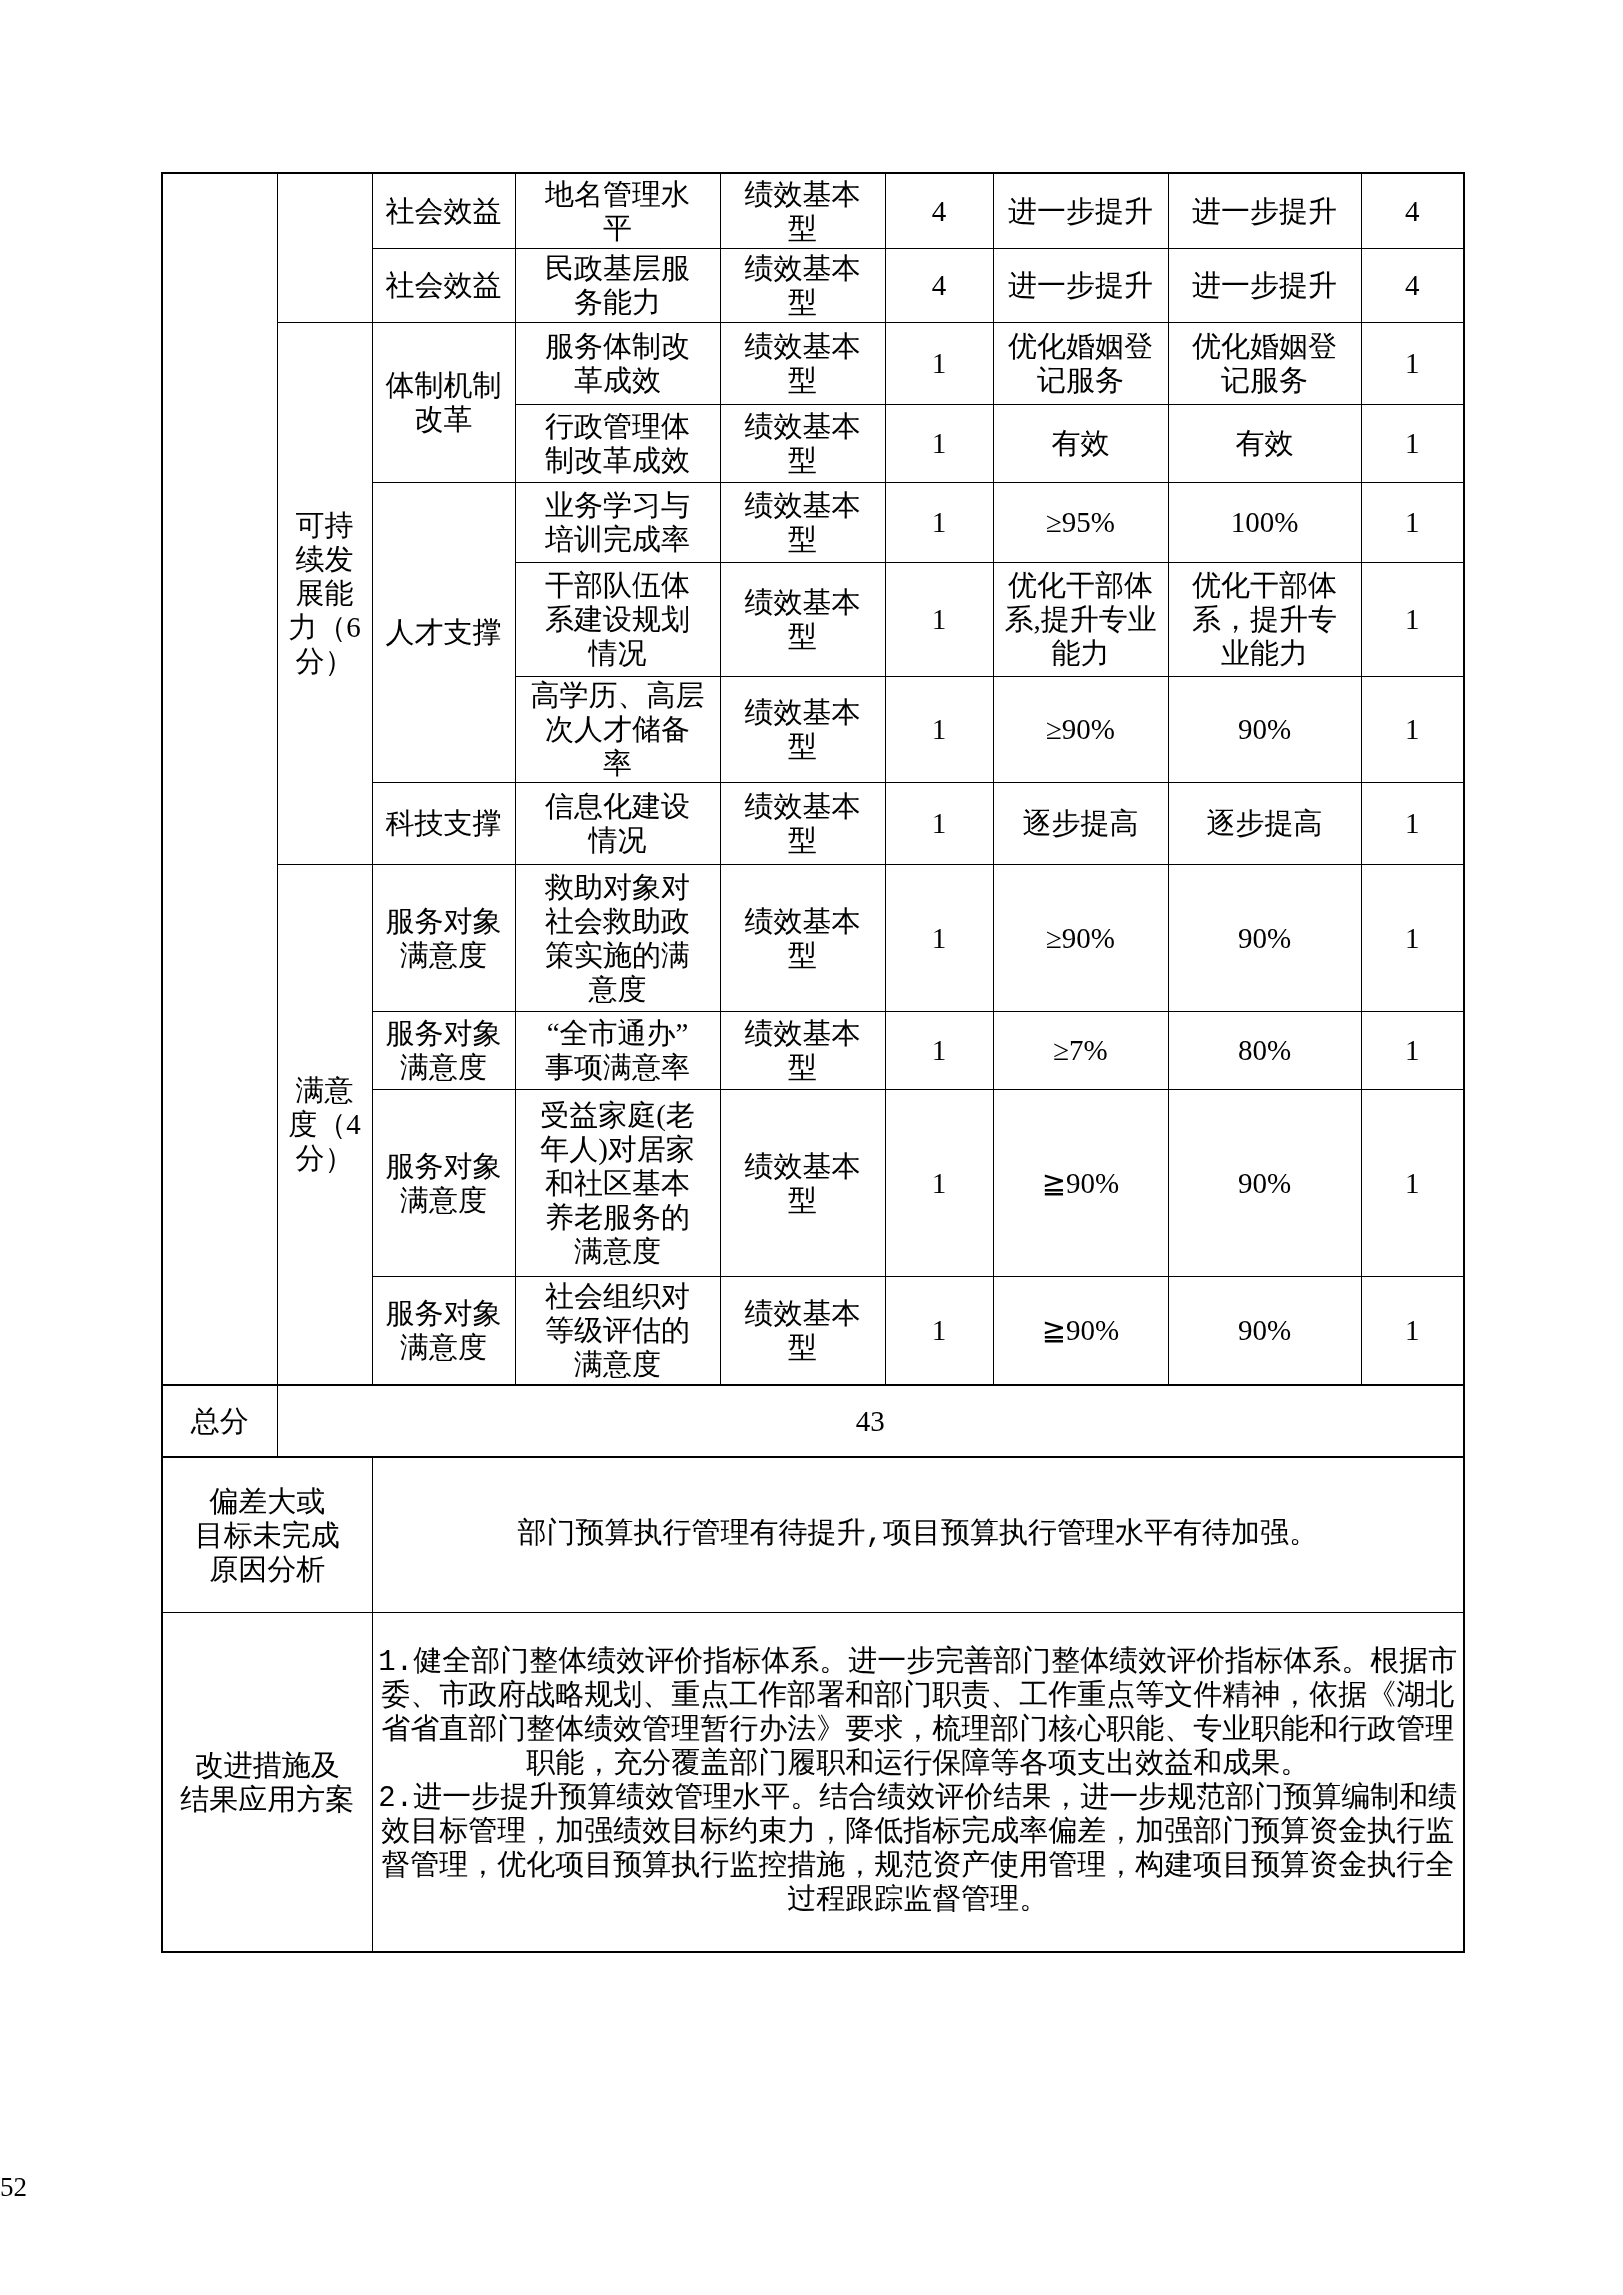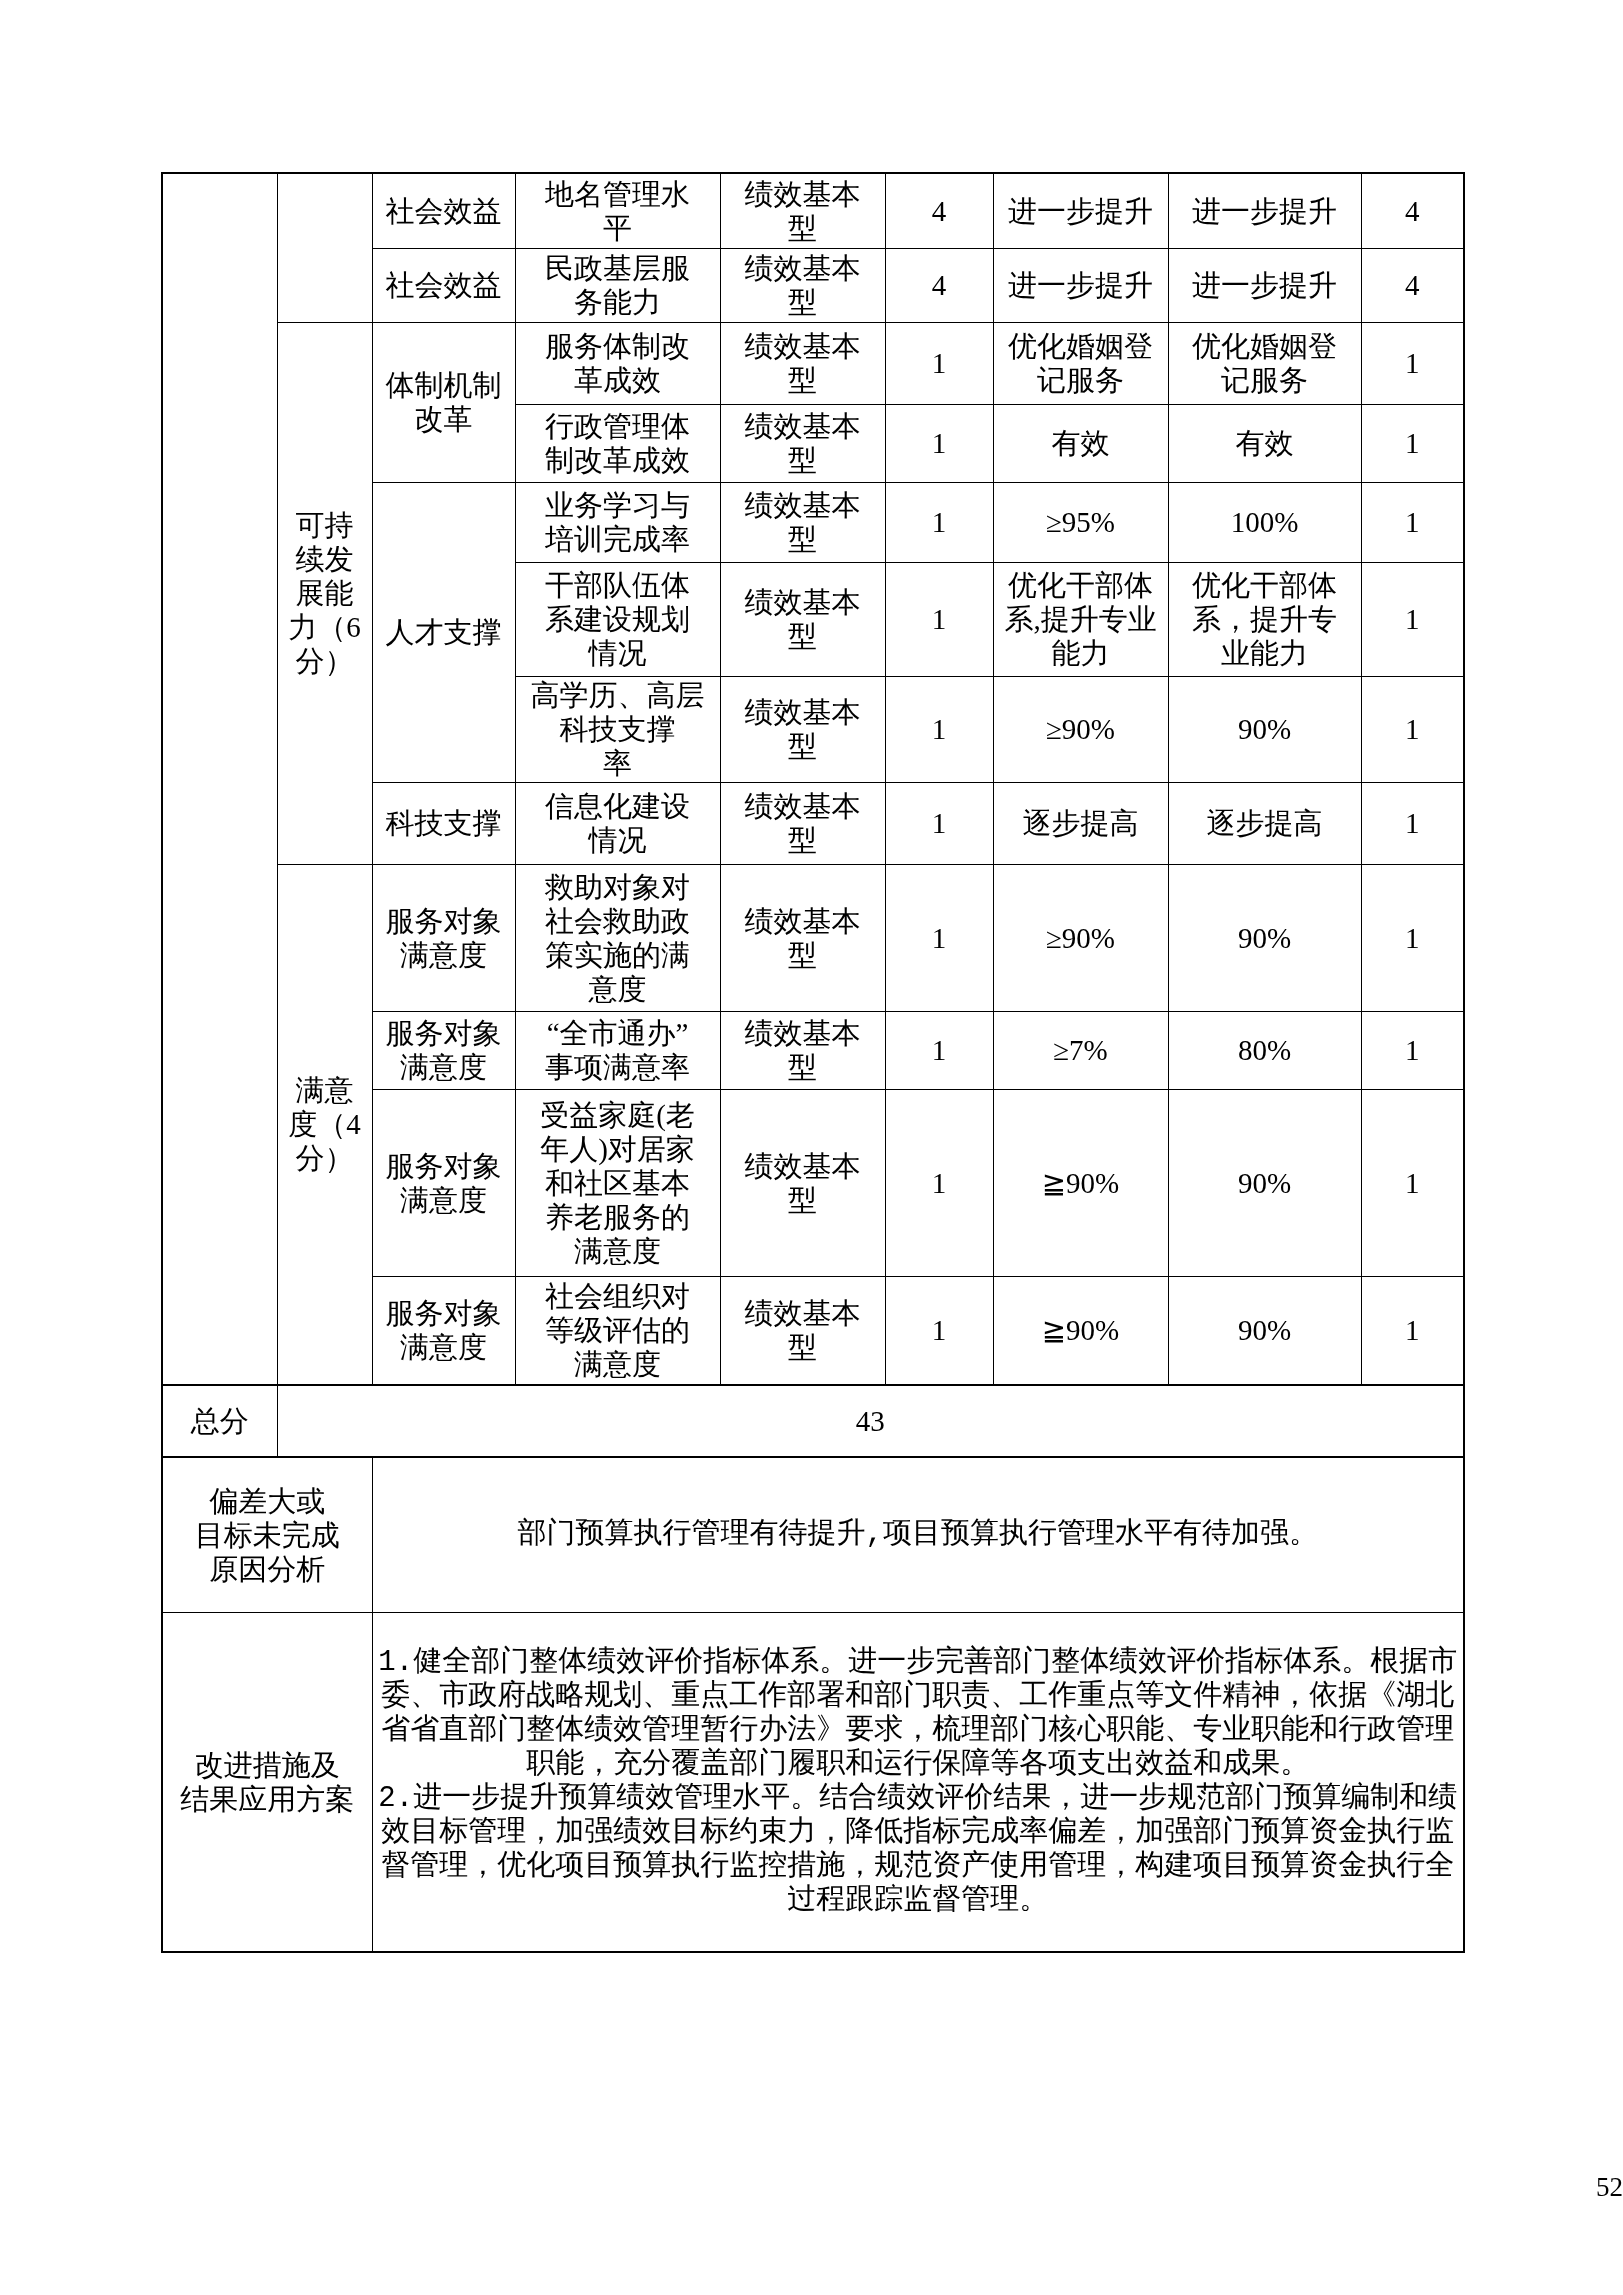"高学历、高层" td.pre { text: 科技支撑 -> 次人才储备 }
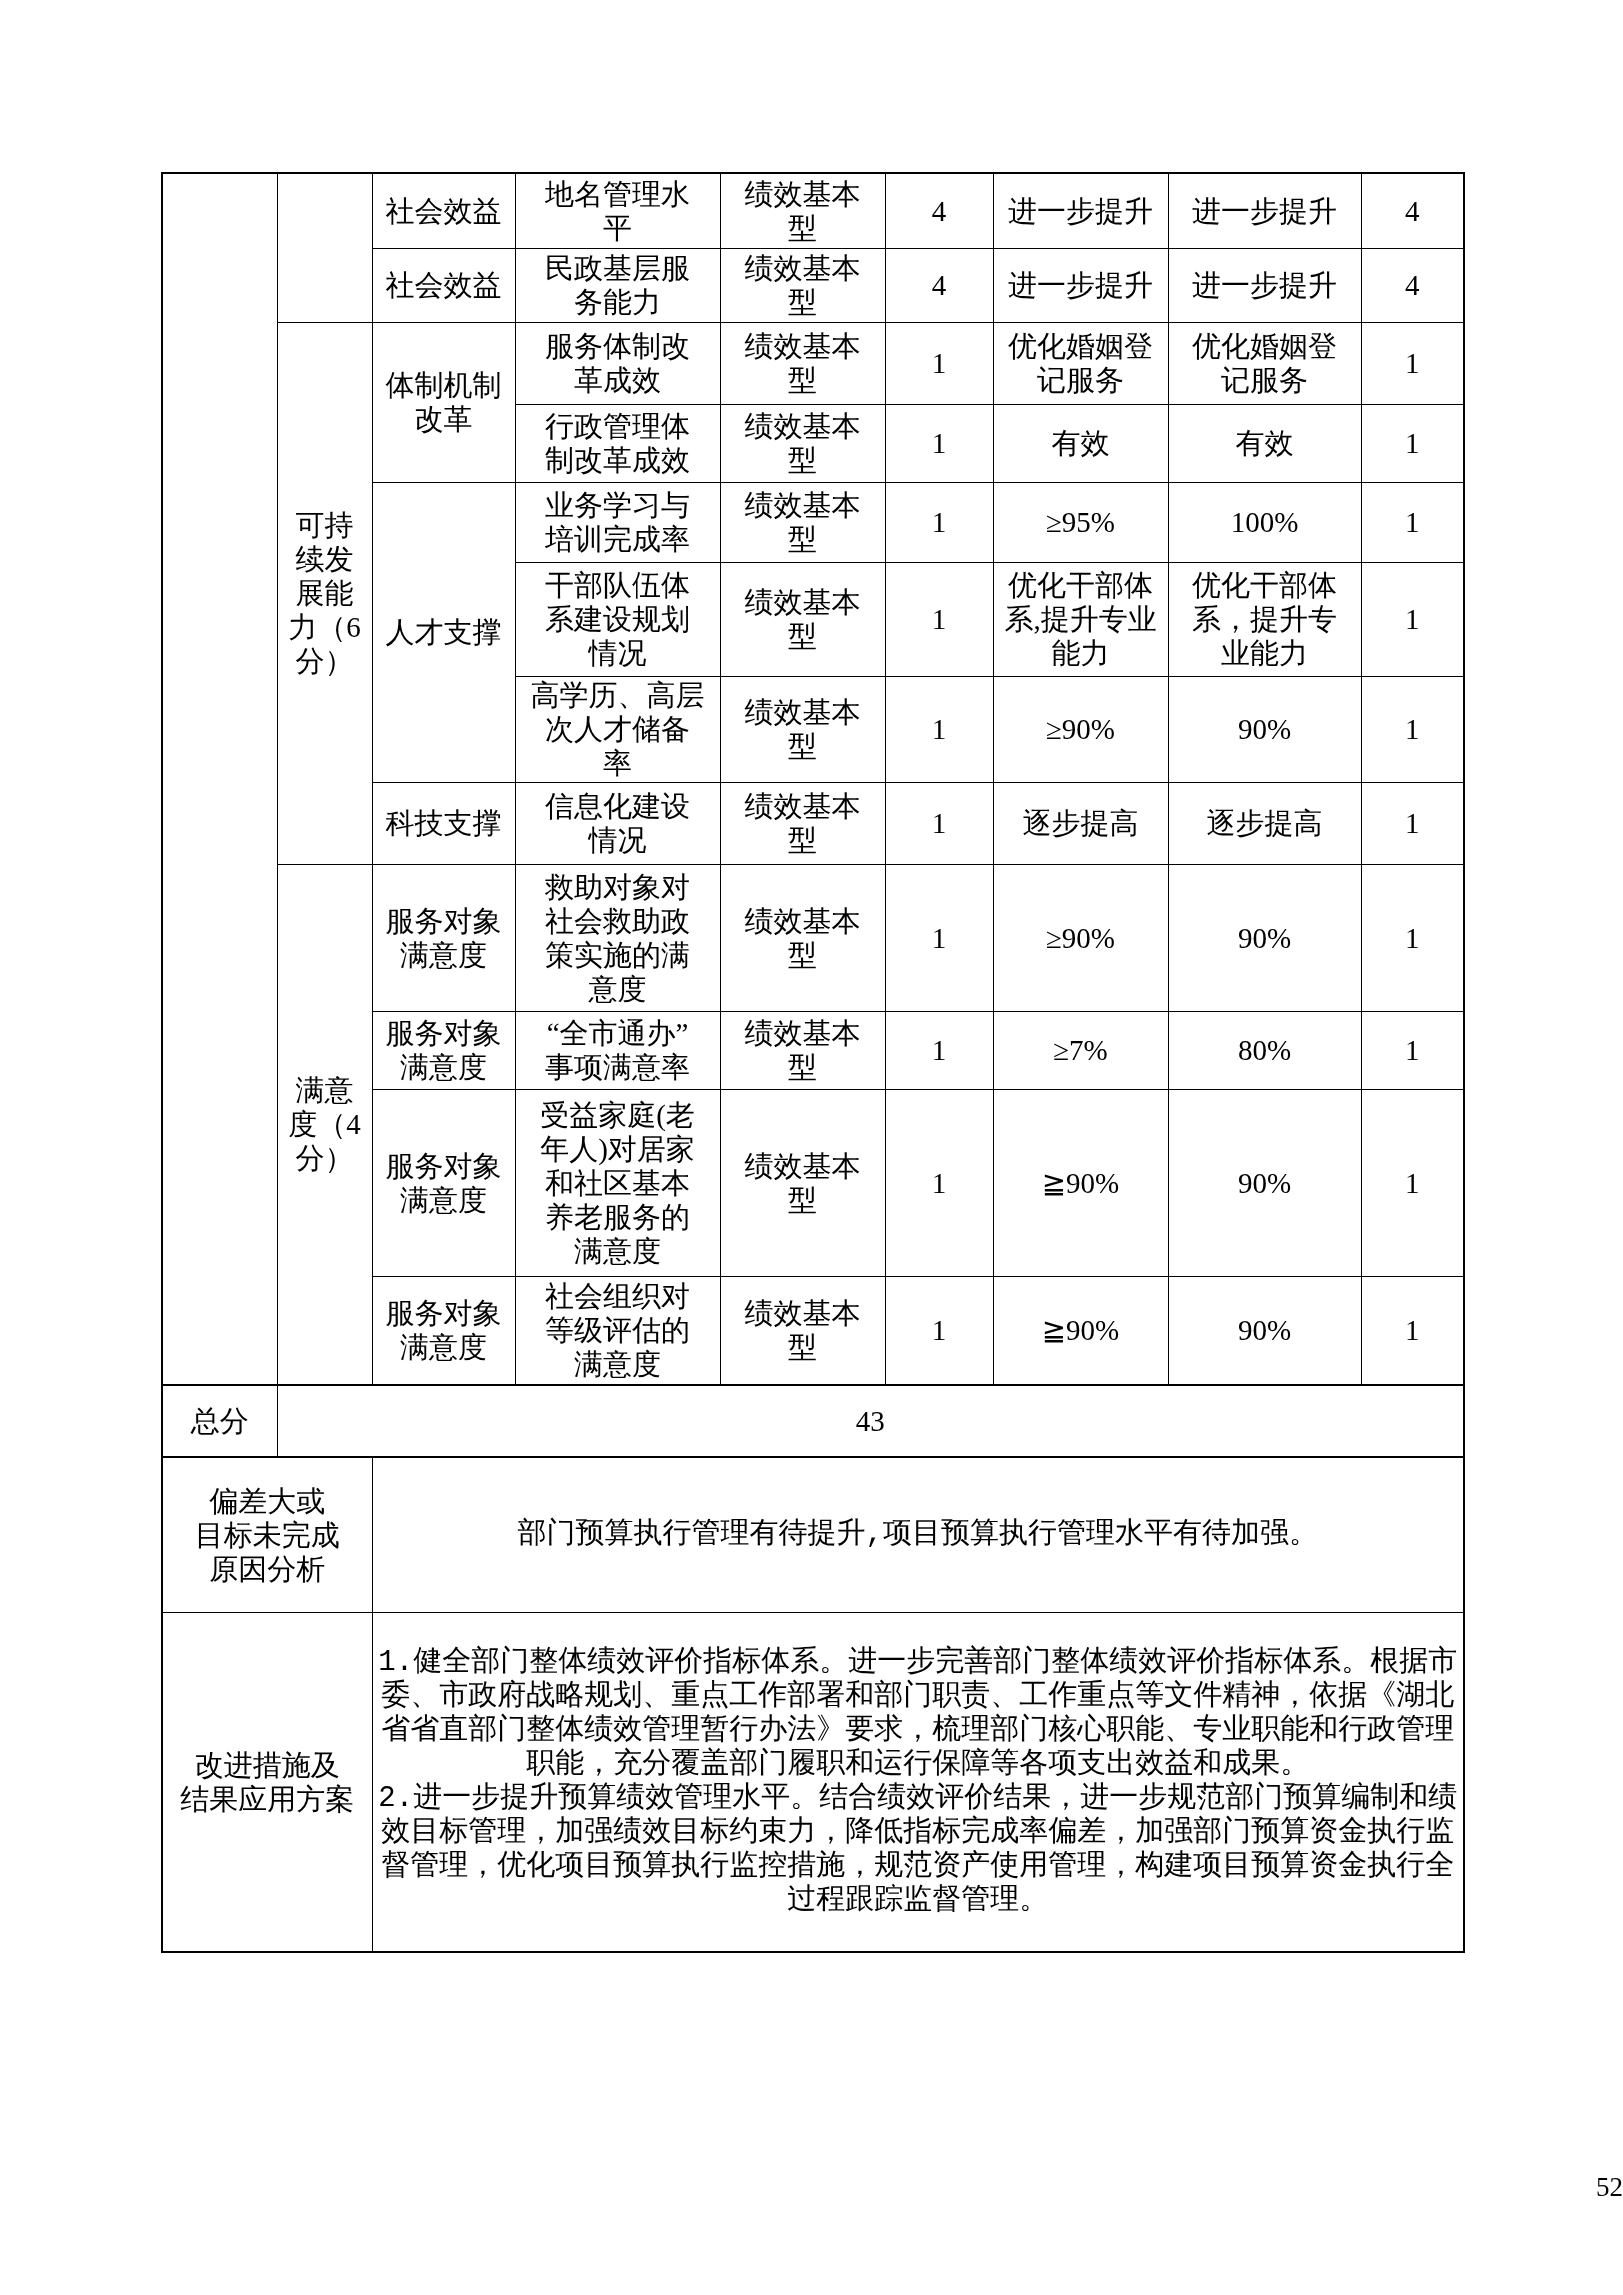"52" .page-number { padding-left: 36px -> none; text-align: right -> left }
